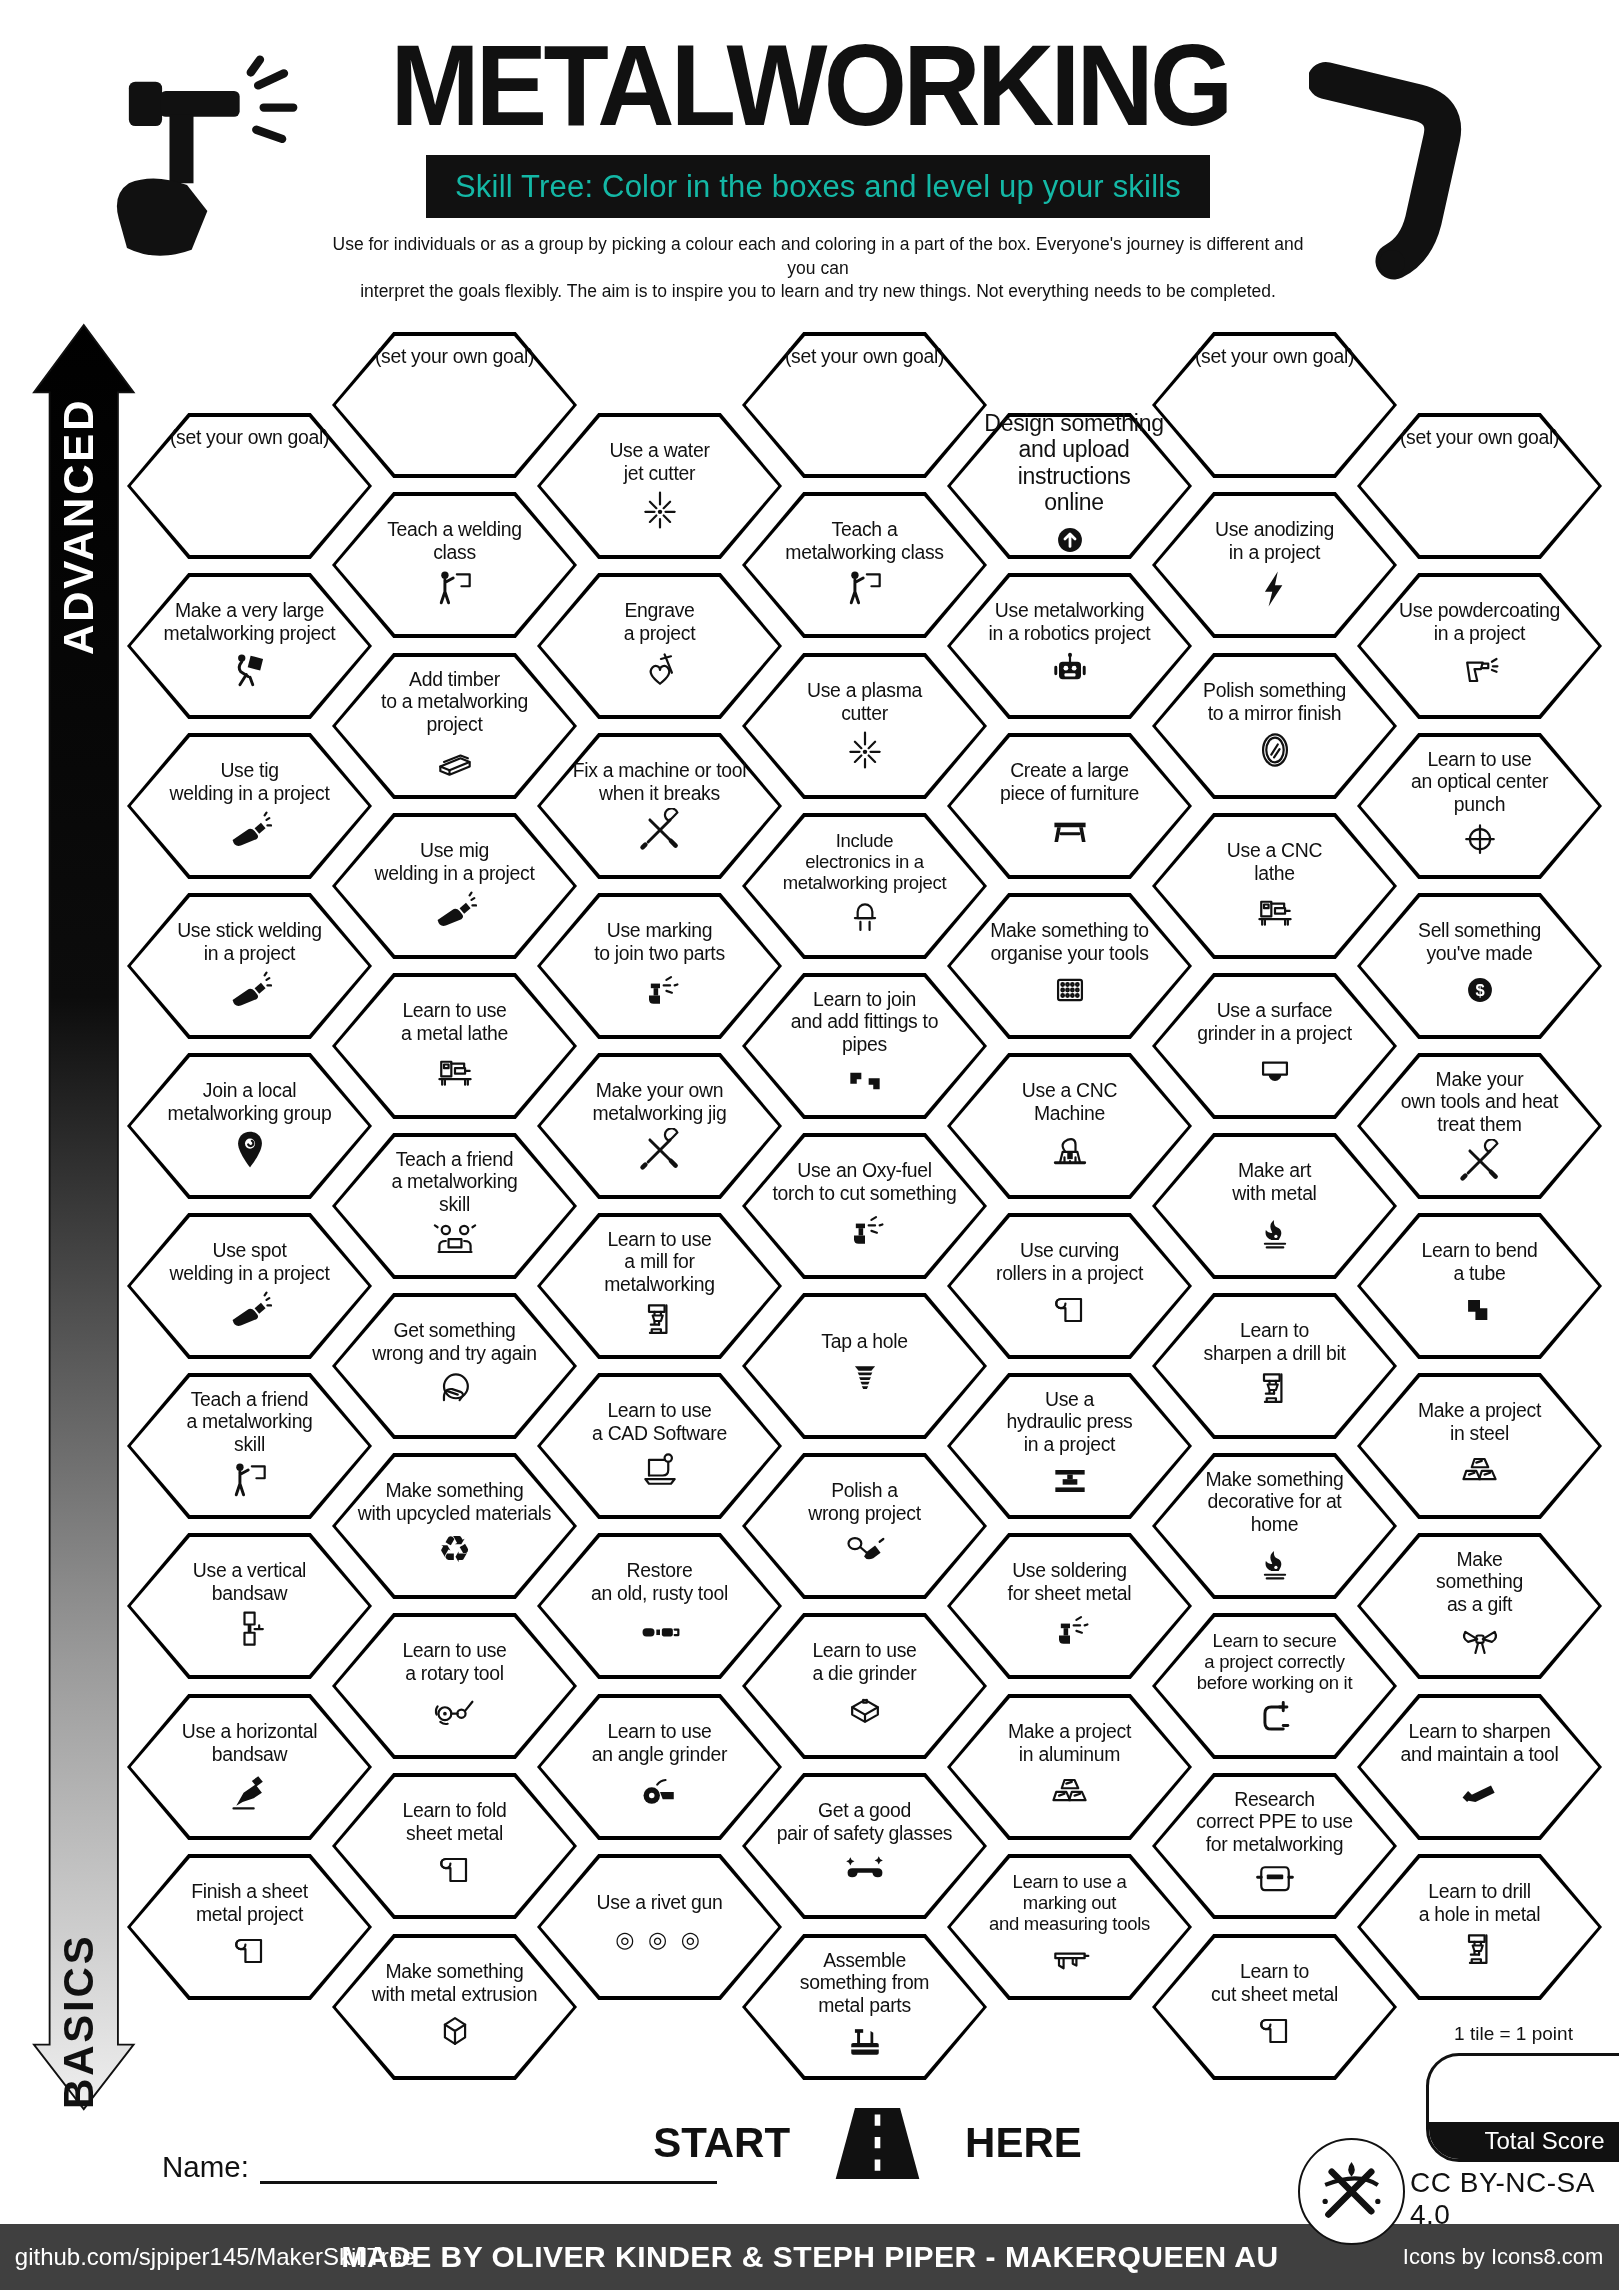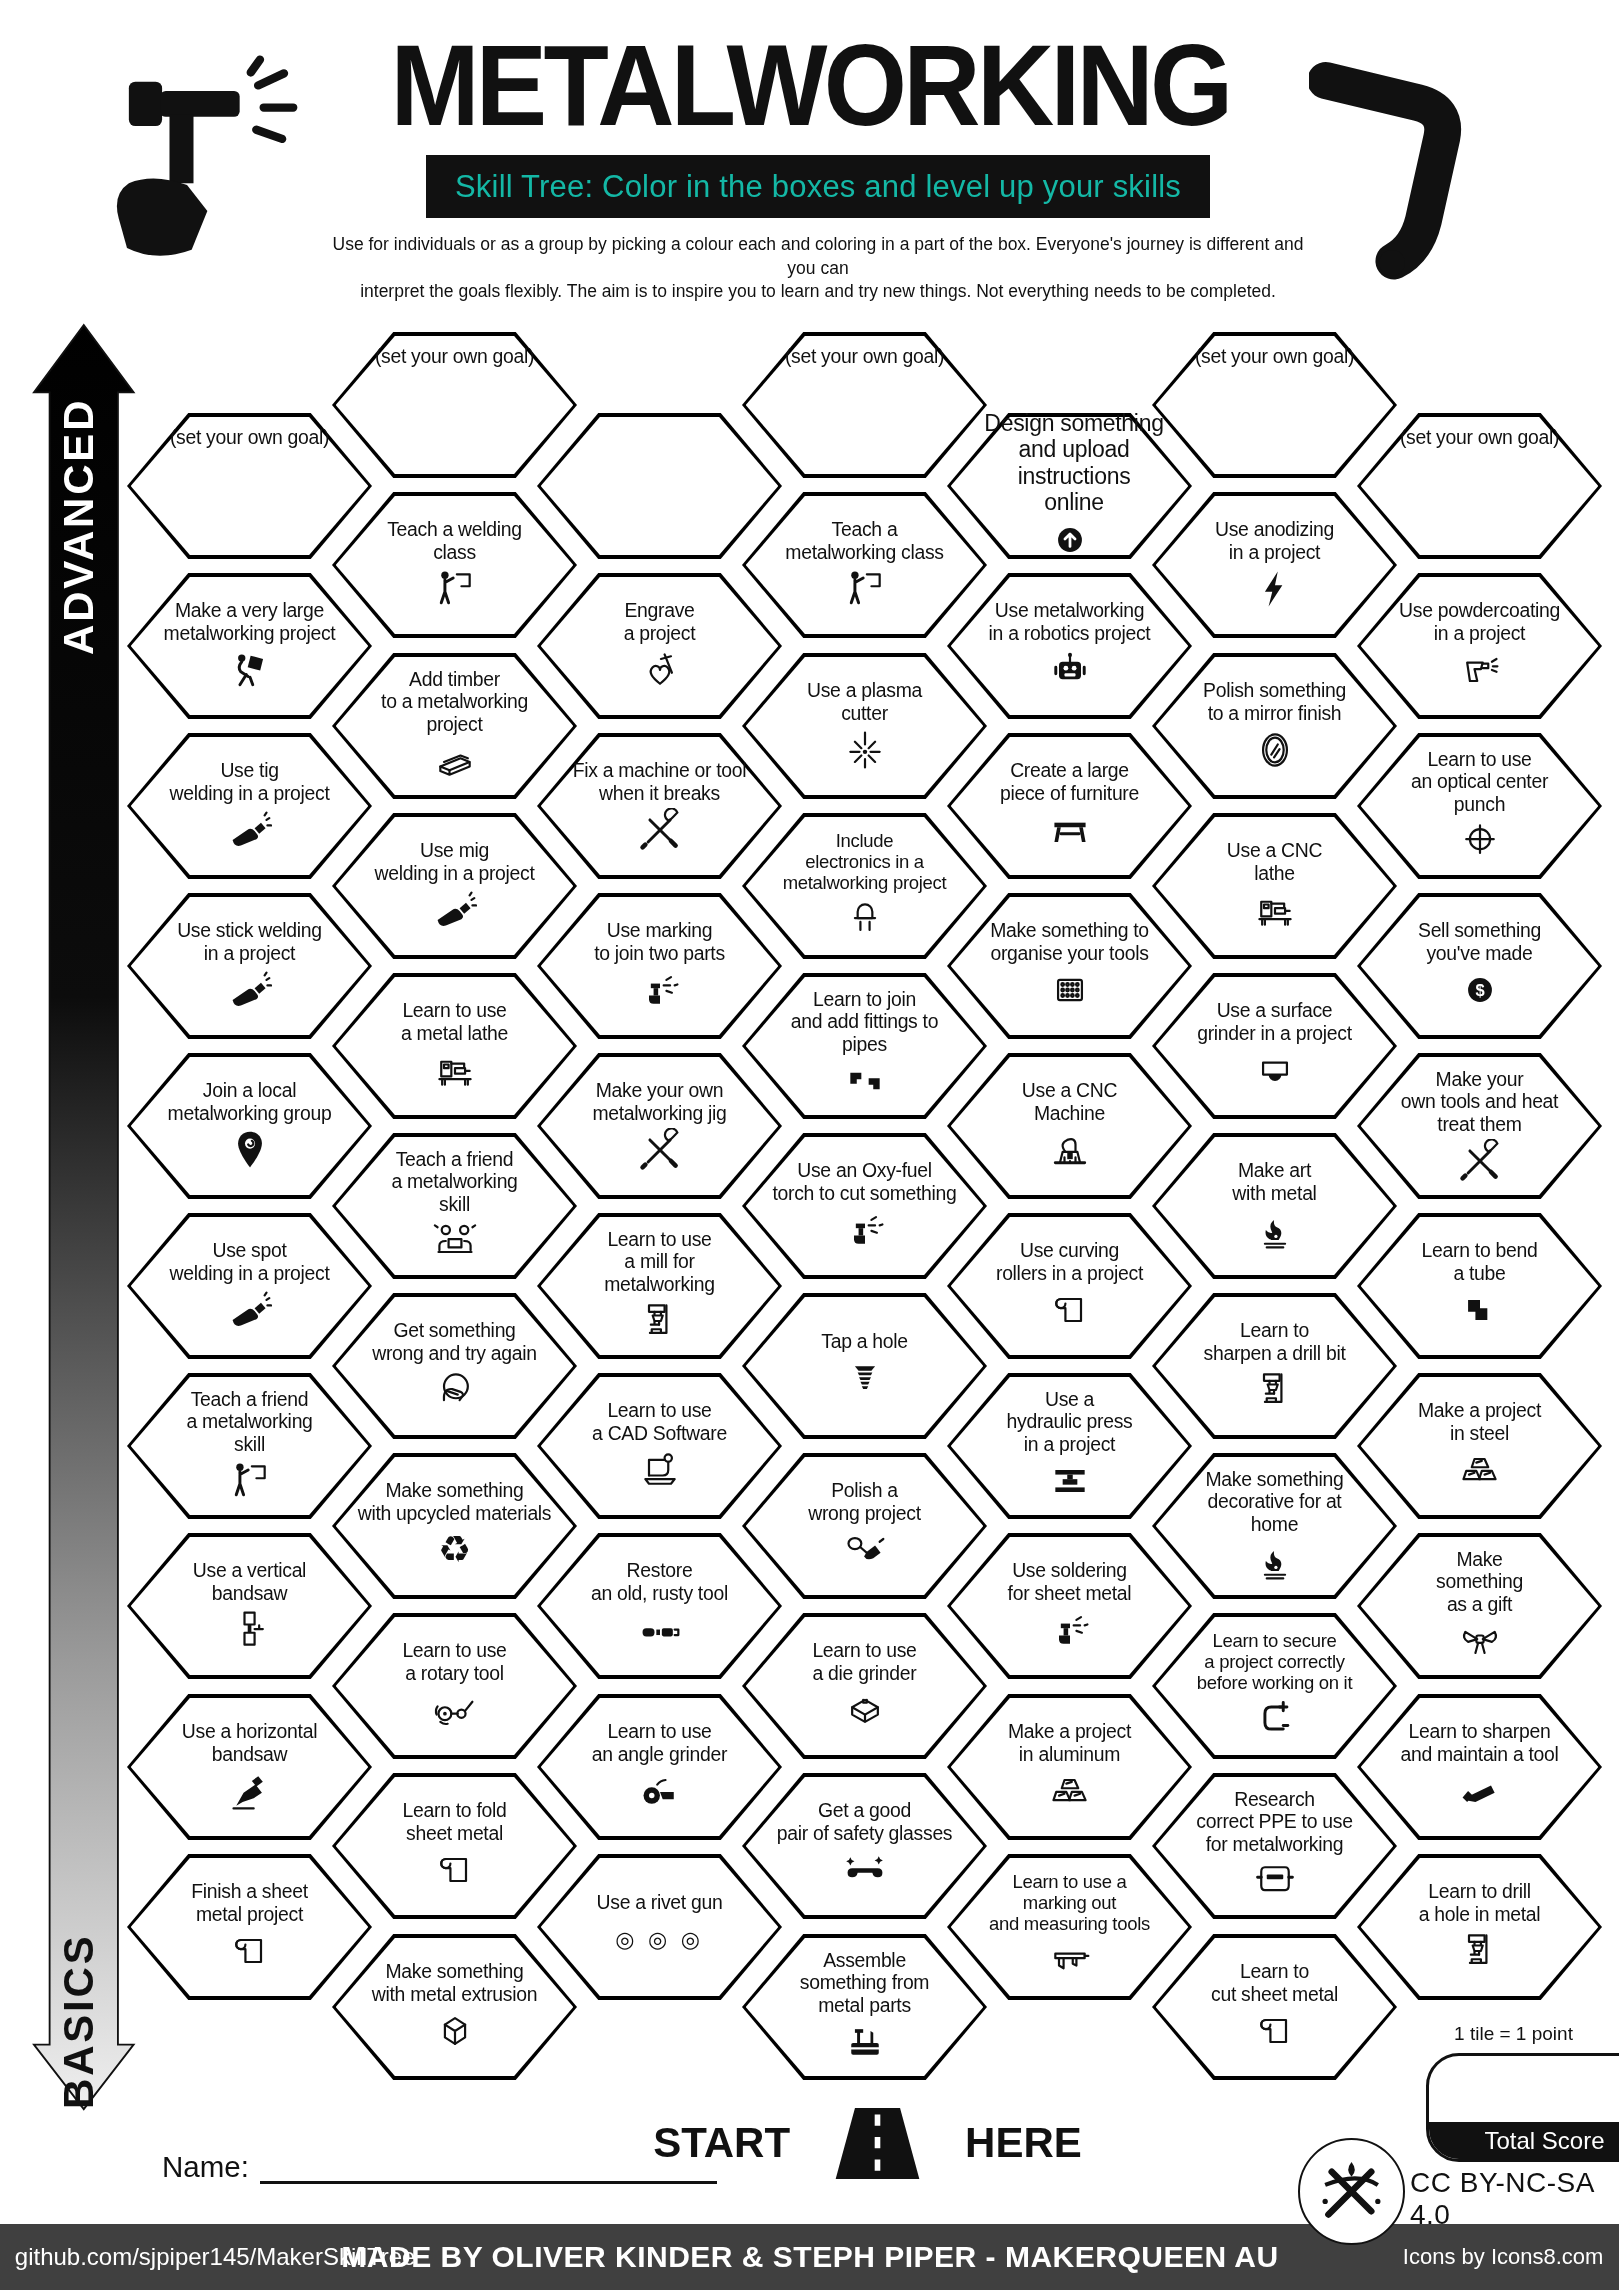"Use a water" div.hexc { html: none -> <div> <div>Use a water jet cutter</div> <span> <svg> <use></use> </svg> </span> </div> }
